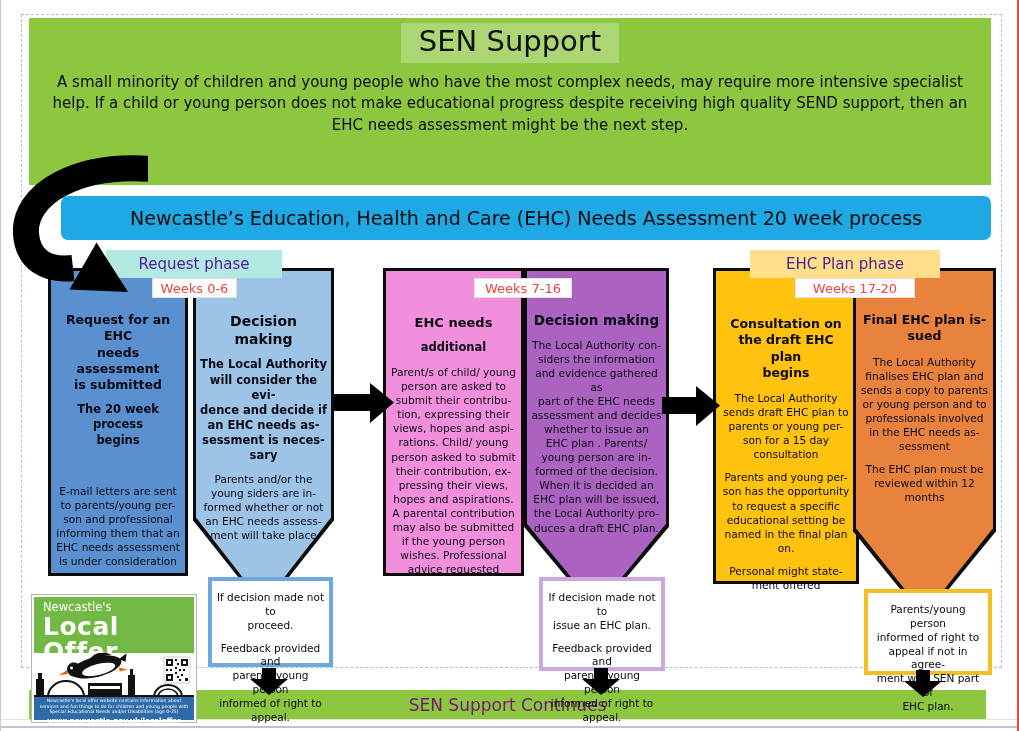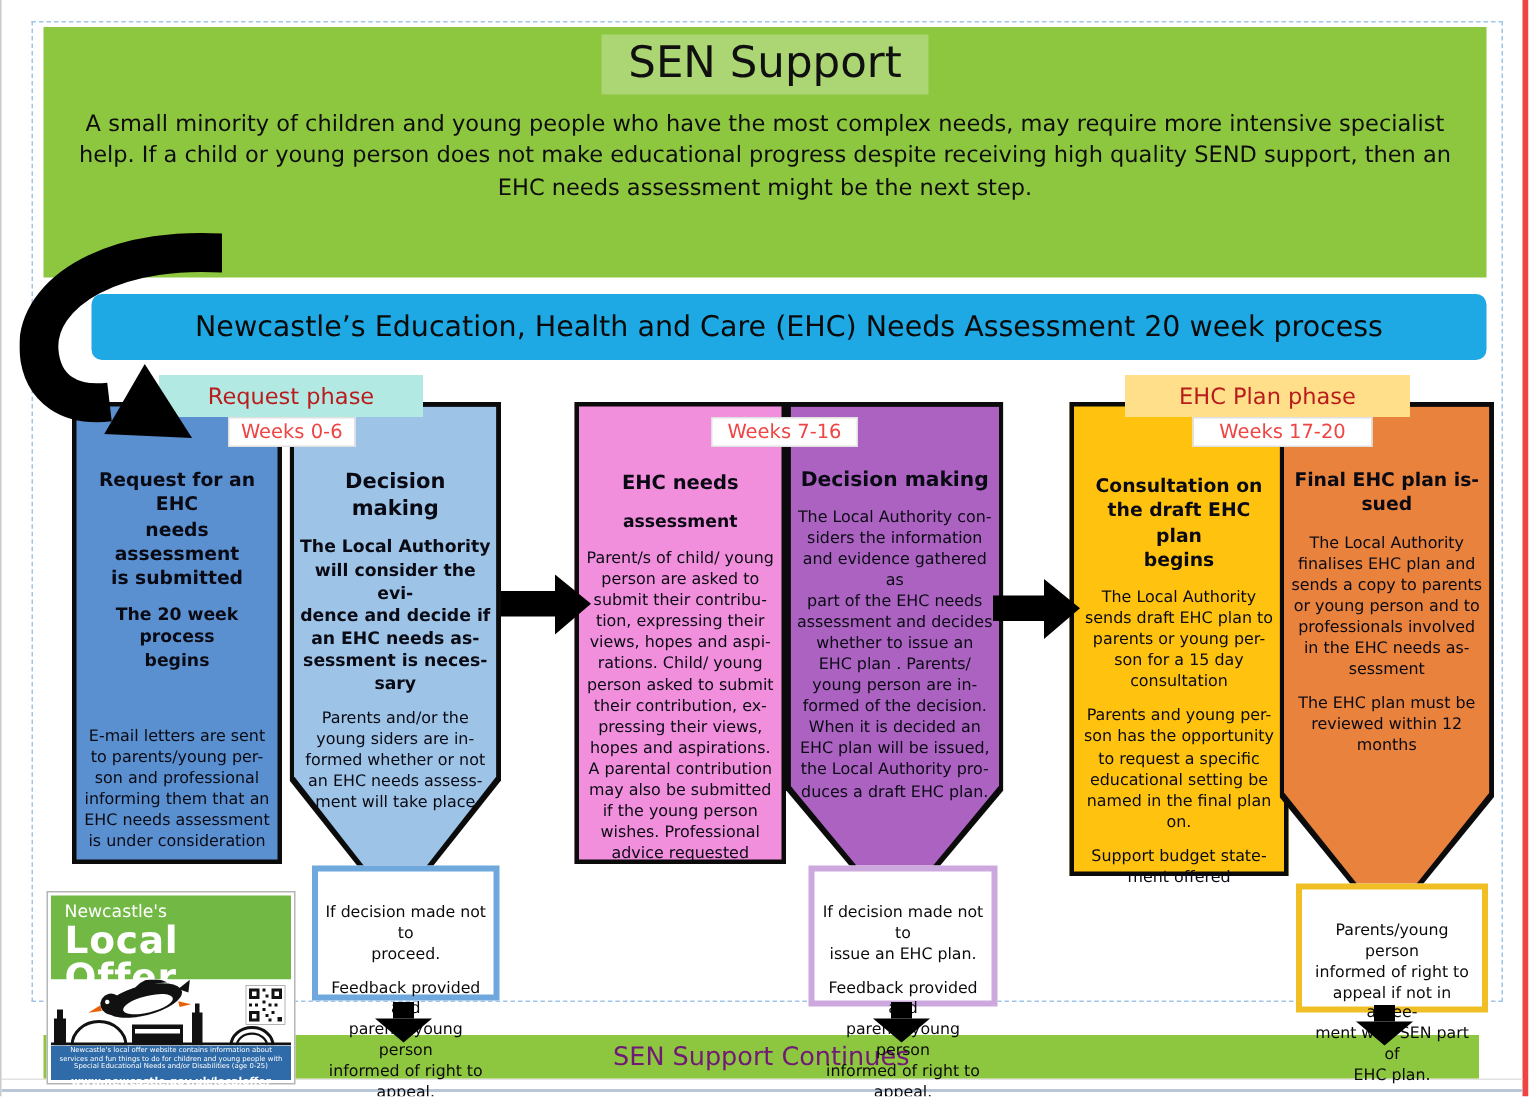"SEN Support" .page { border-right: 4px solid #ef4444 -> 2px solid #ef4444 }
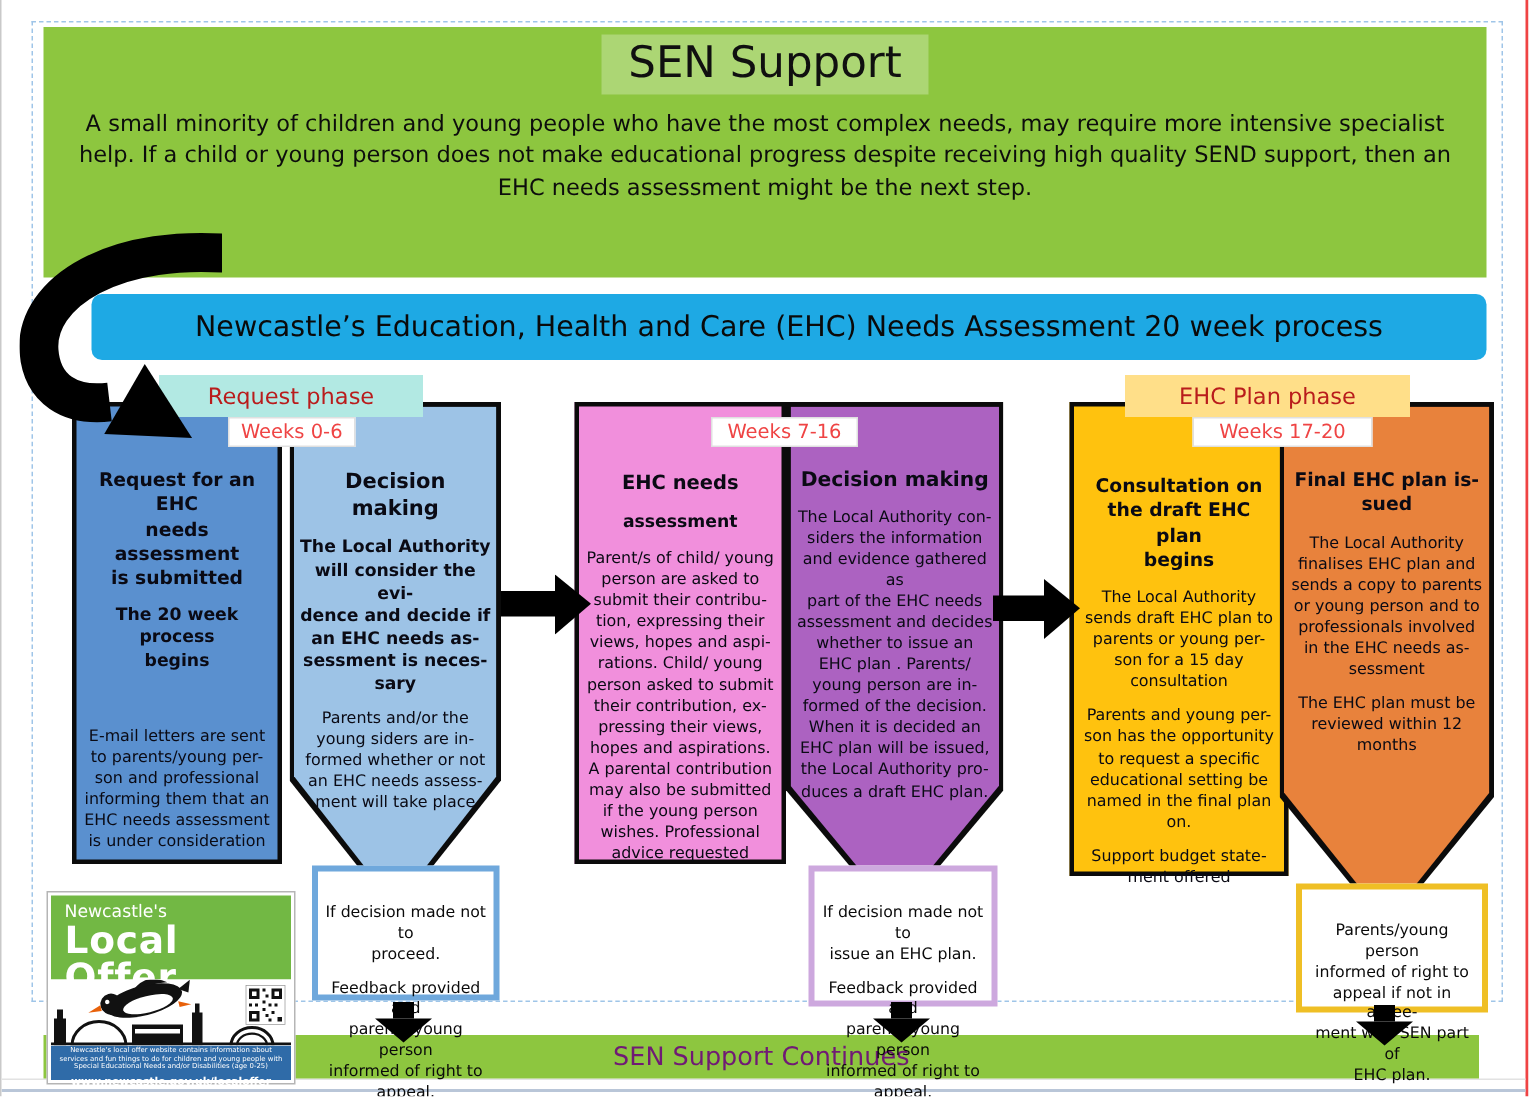"Request phase" .phase-label { color: #b91c1c -> #4c1d95 }
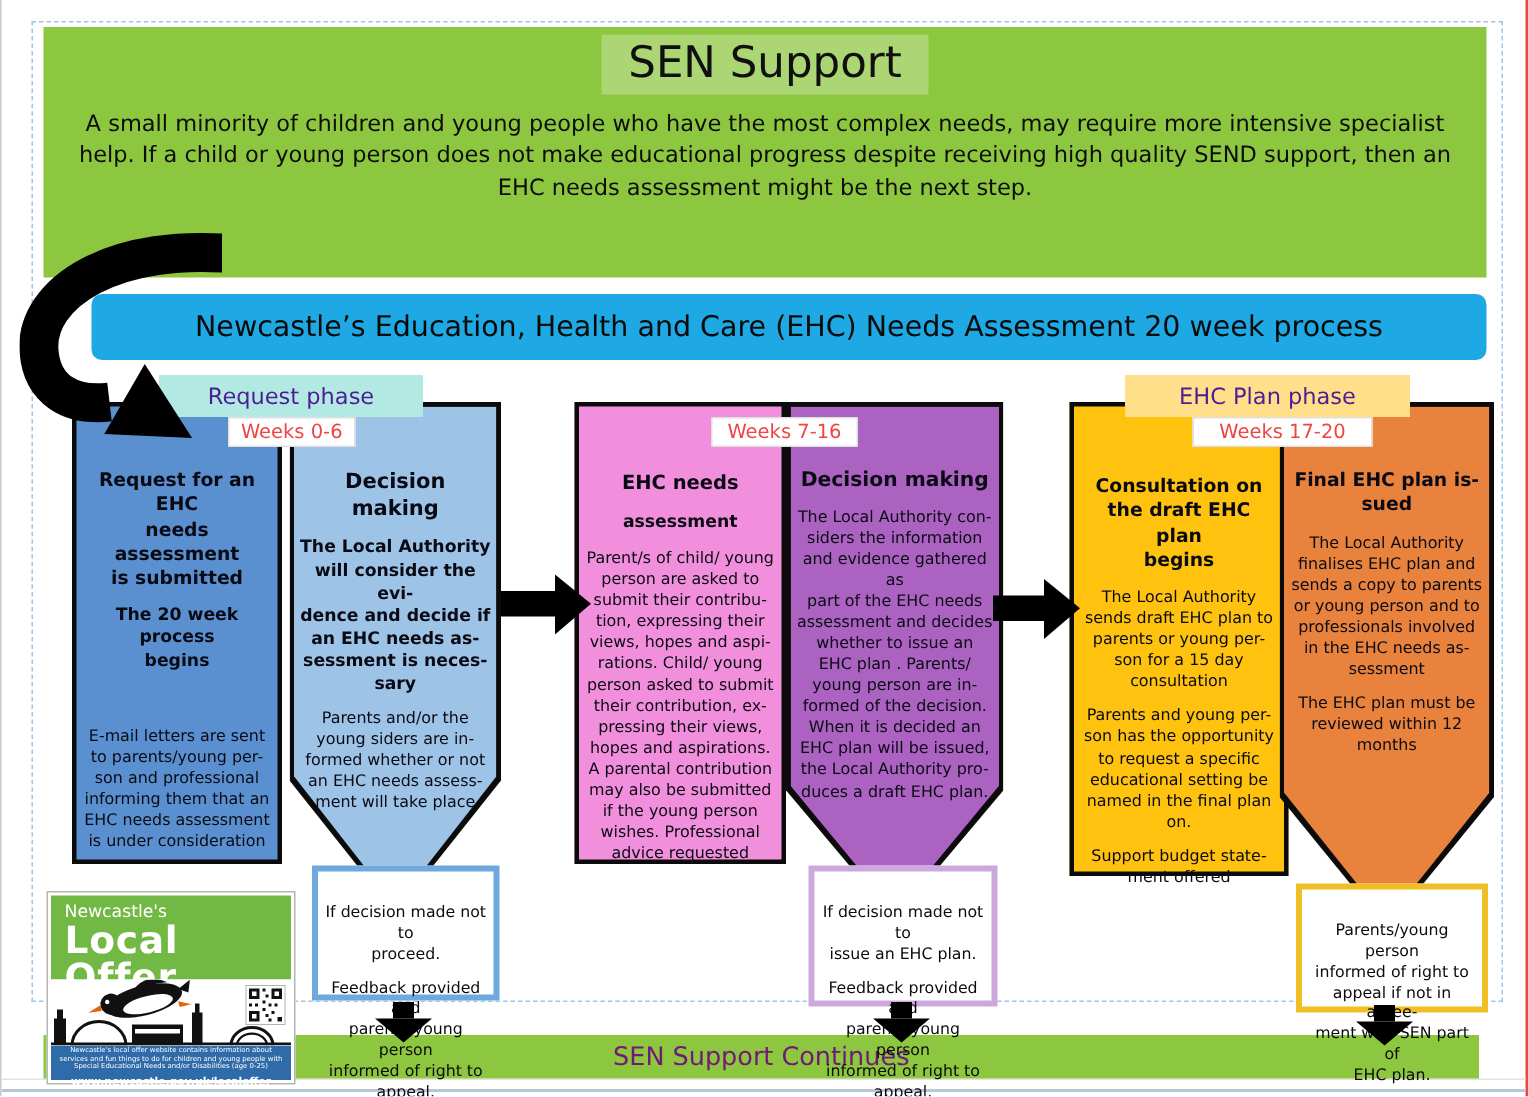"assessment" div.box-sub { text: assessment -> additional }
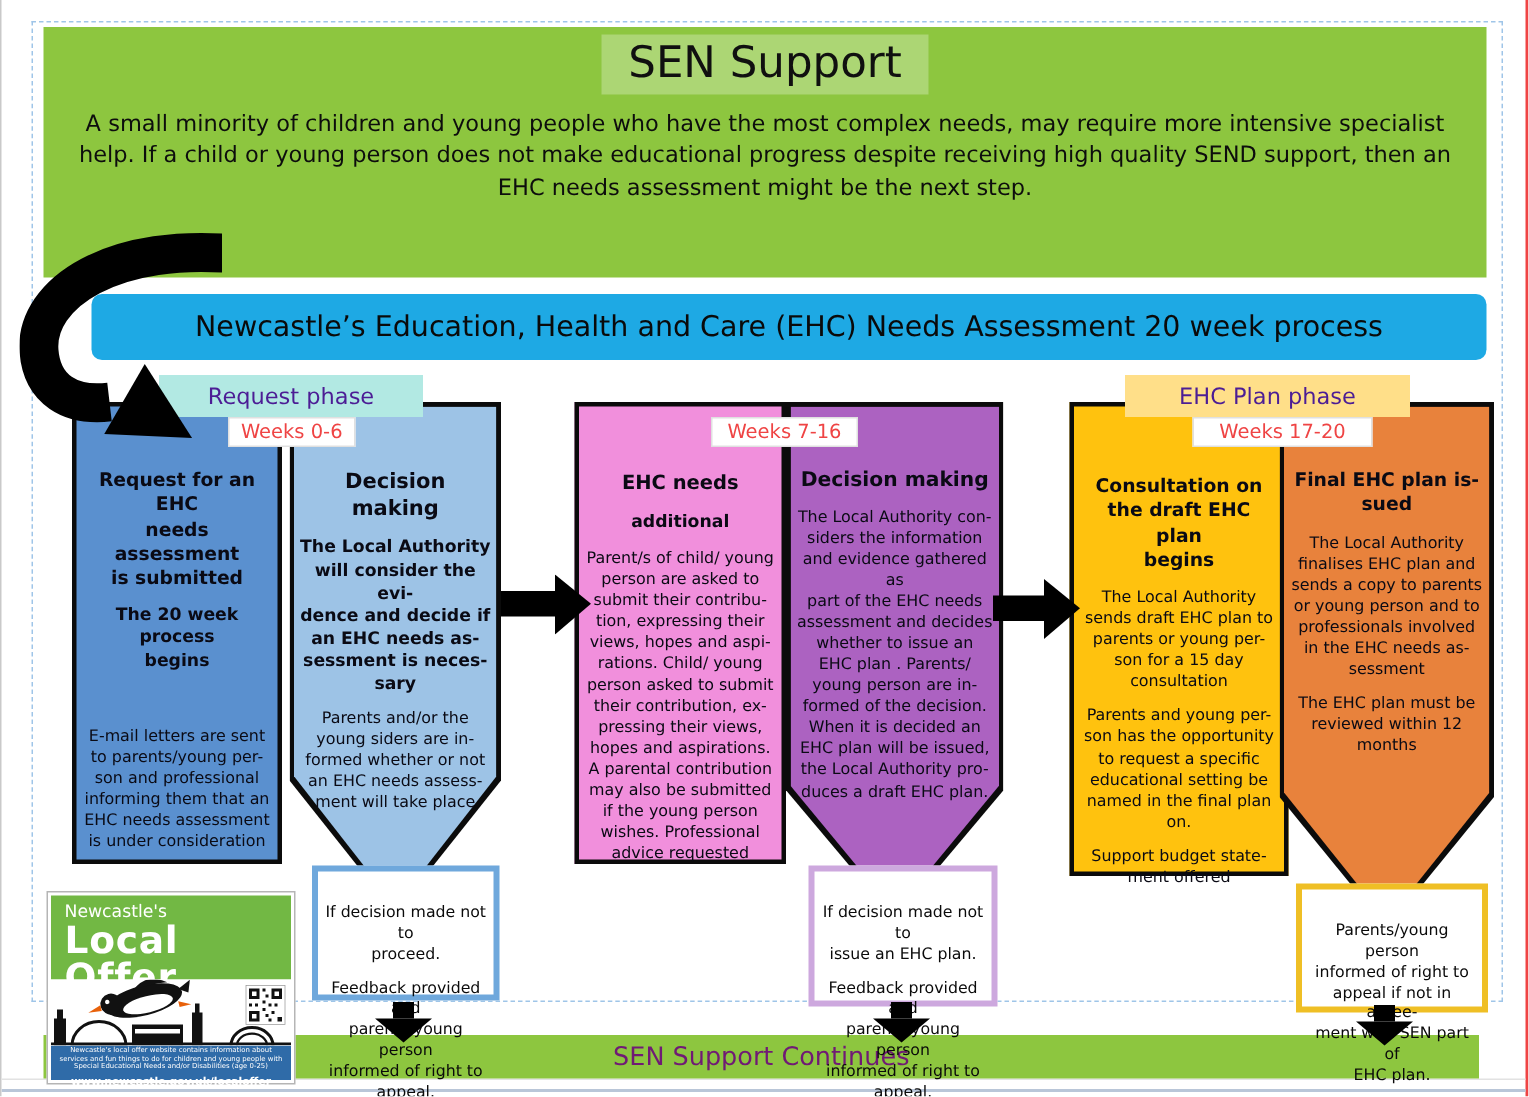"Support budget state-" div.box-body { text: Support budget -> Personal might }
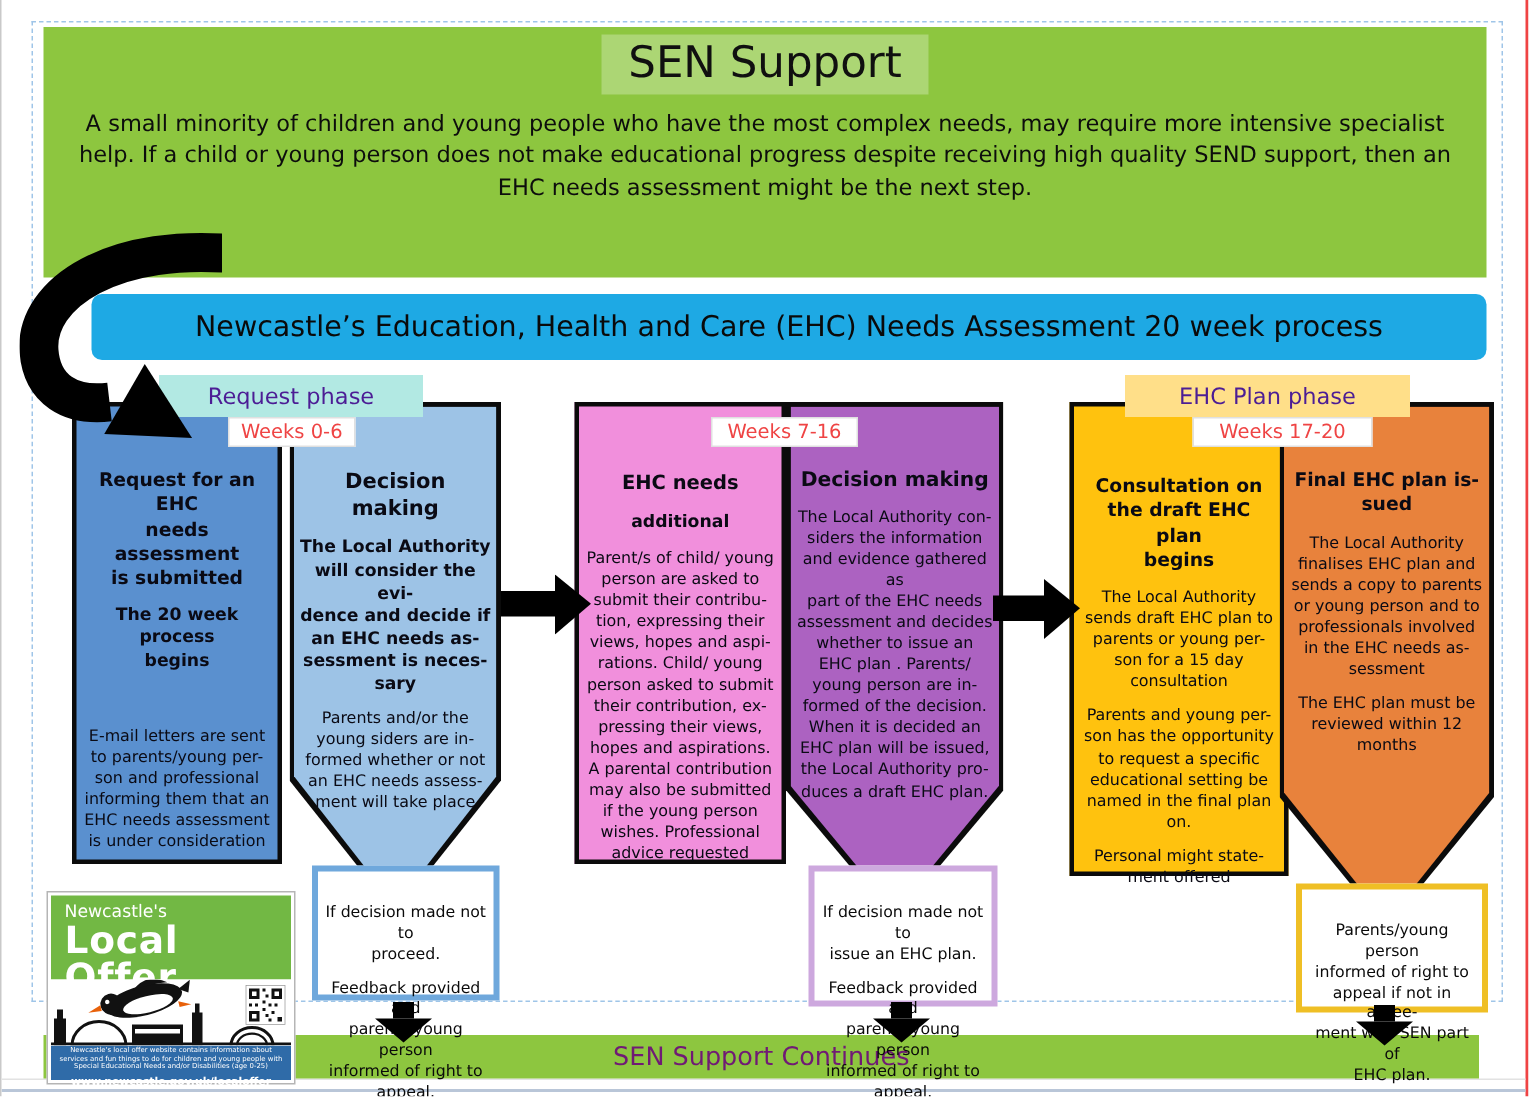"If decision made not to" .callout { padding: 21px 3px -> 10px 3px }
